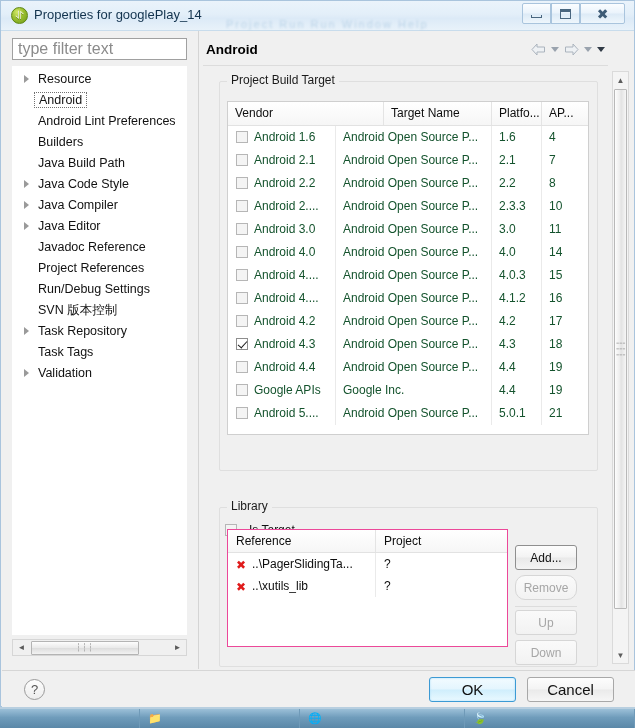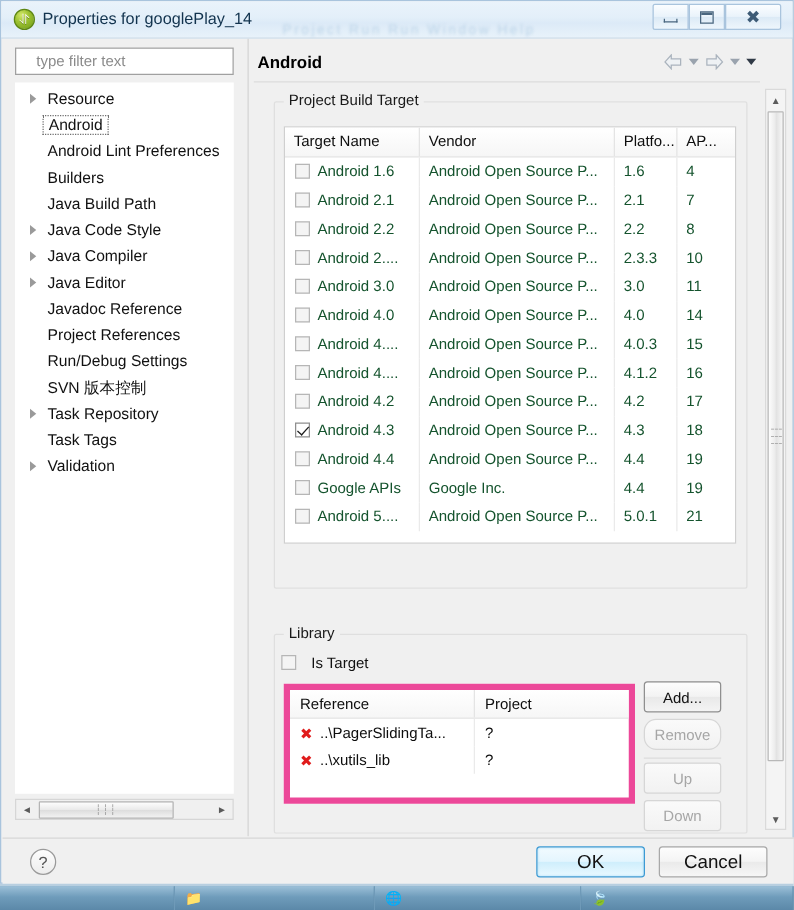"type filter text" #filter-box { font-size: 12px -> 16px; padding: 0 16px -> 0 5px }
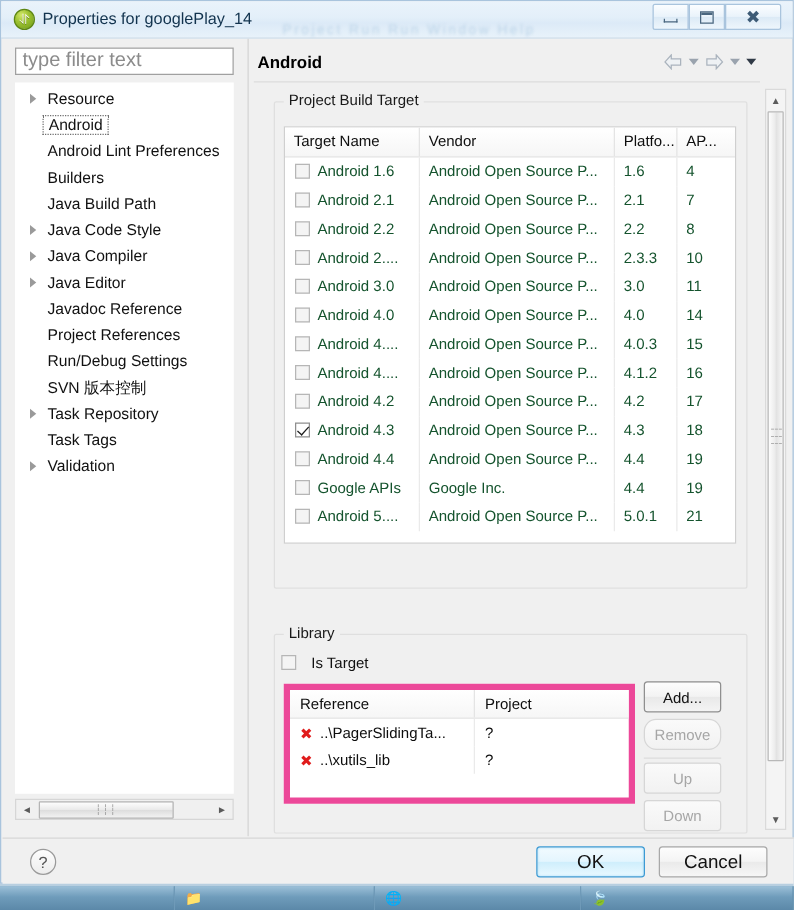"Target Name" div.th { order: before "Vendor" -> after "Vendor" }
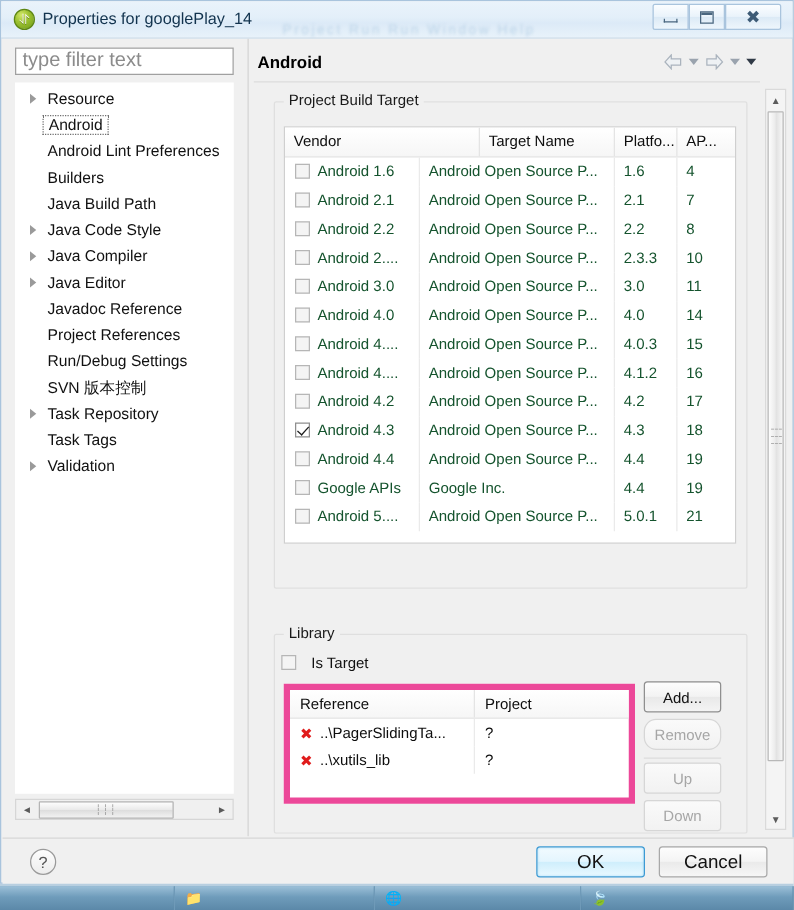"Reference" #lib-table { border: 5px solid #ec4899 -> 1px solid #ec4899; height: 96px -> 118px; top: 48px -> 30px }
